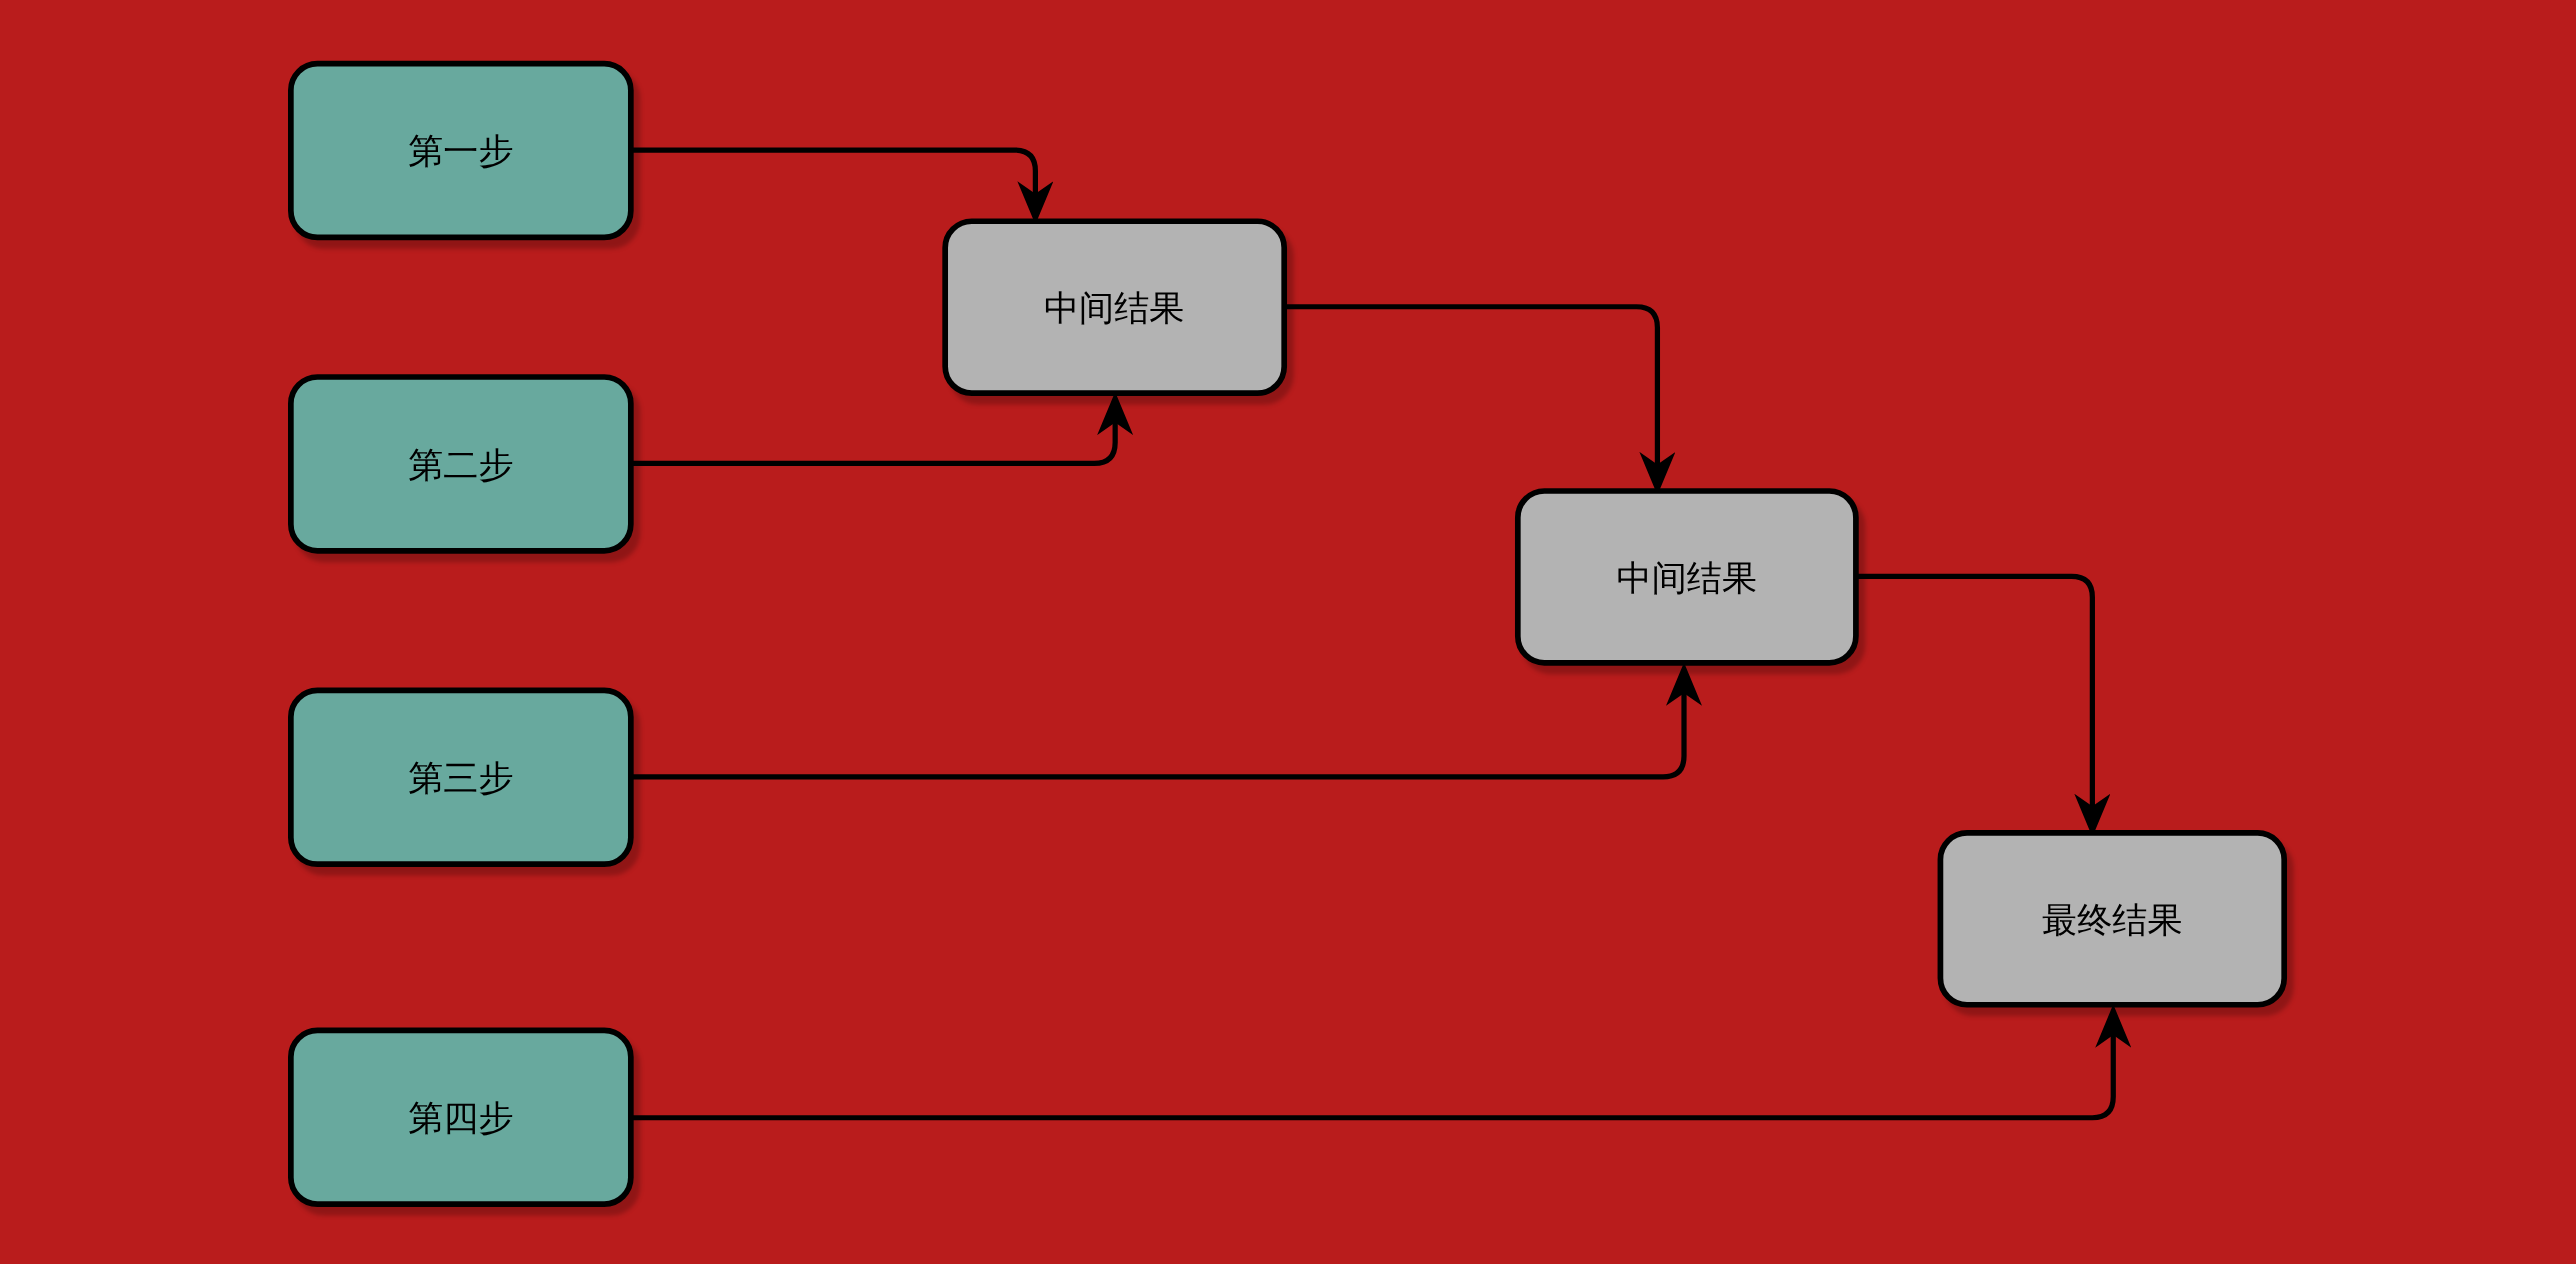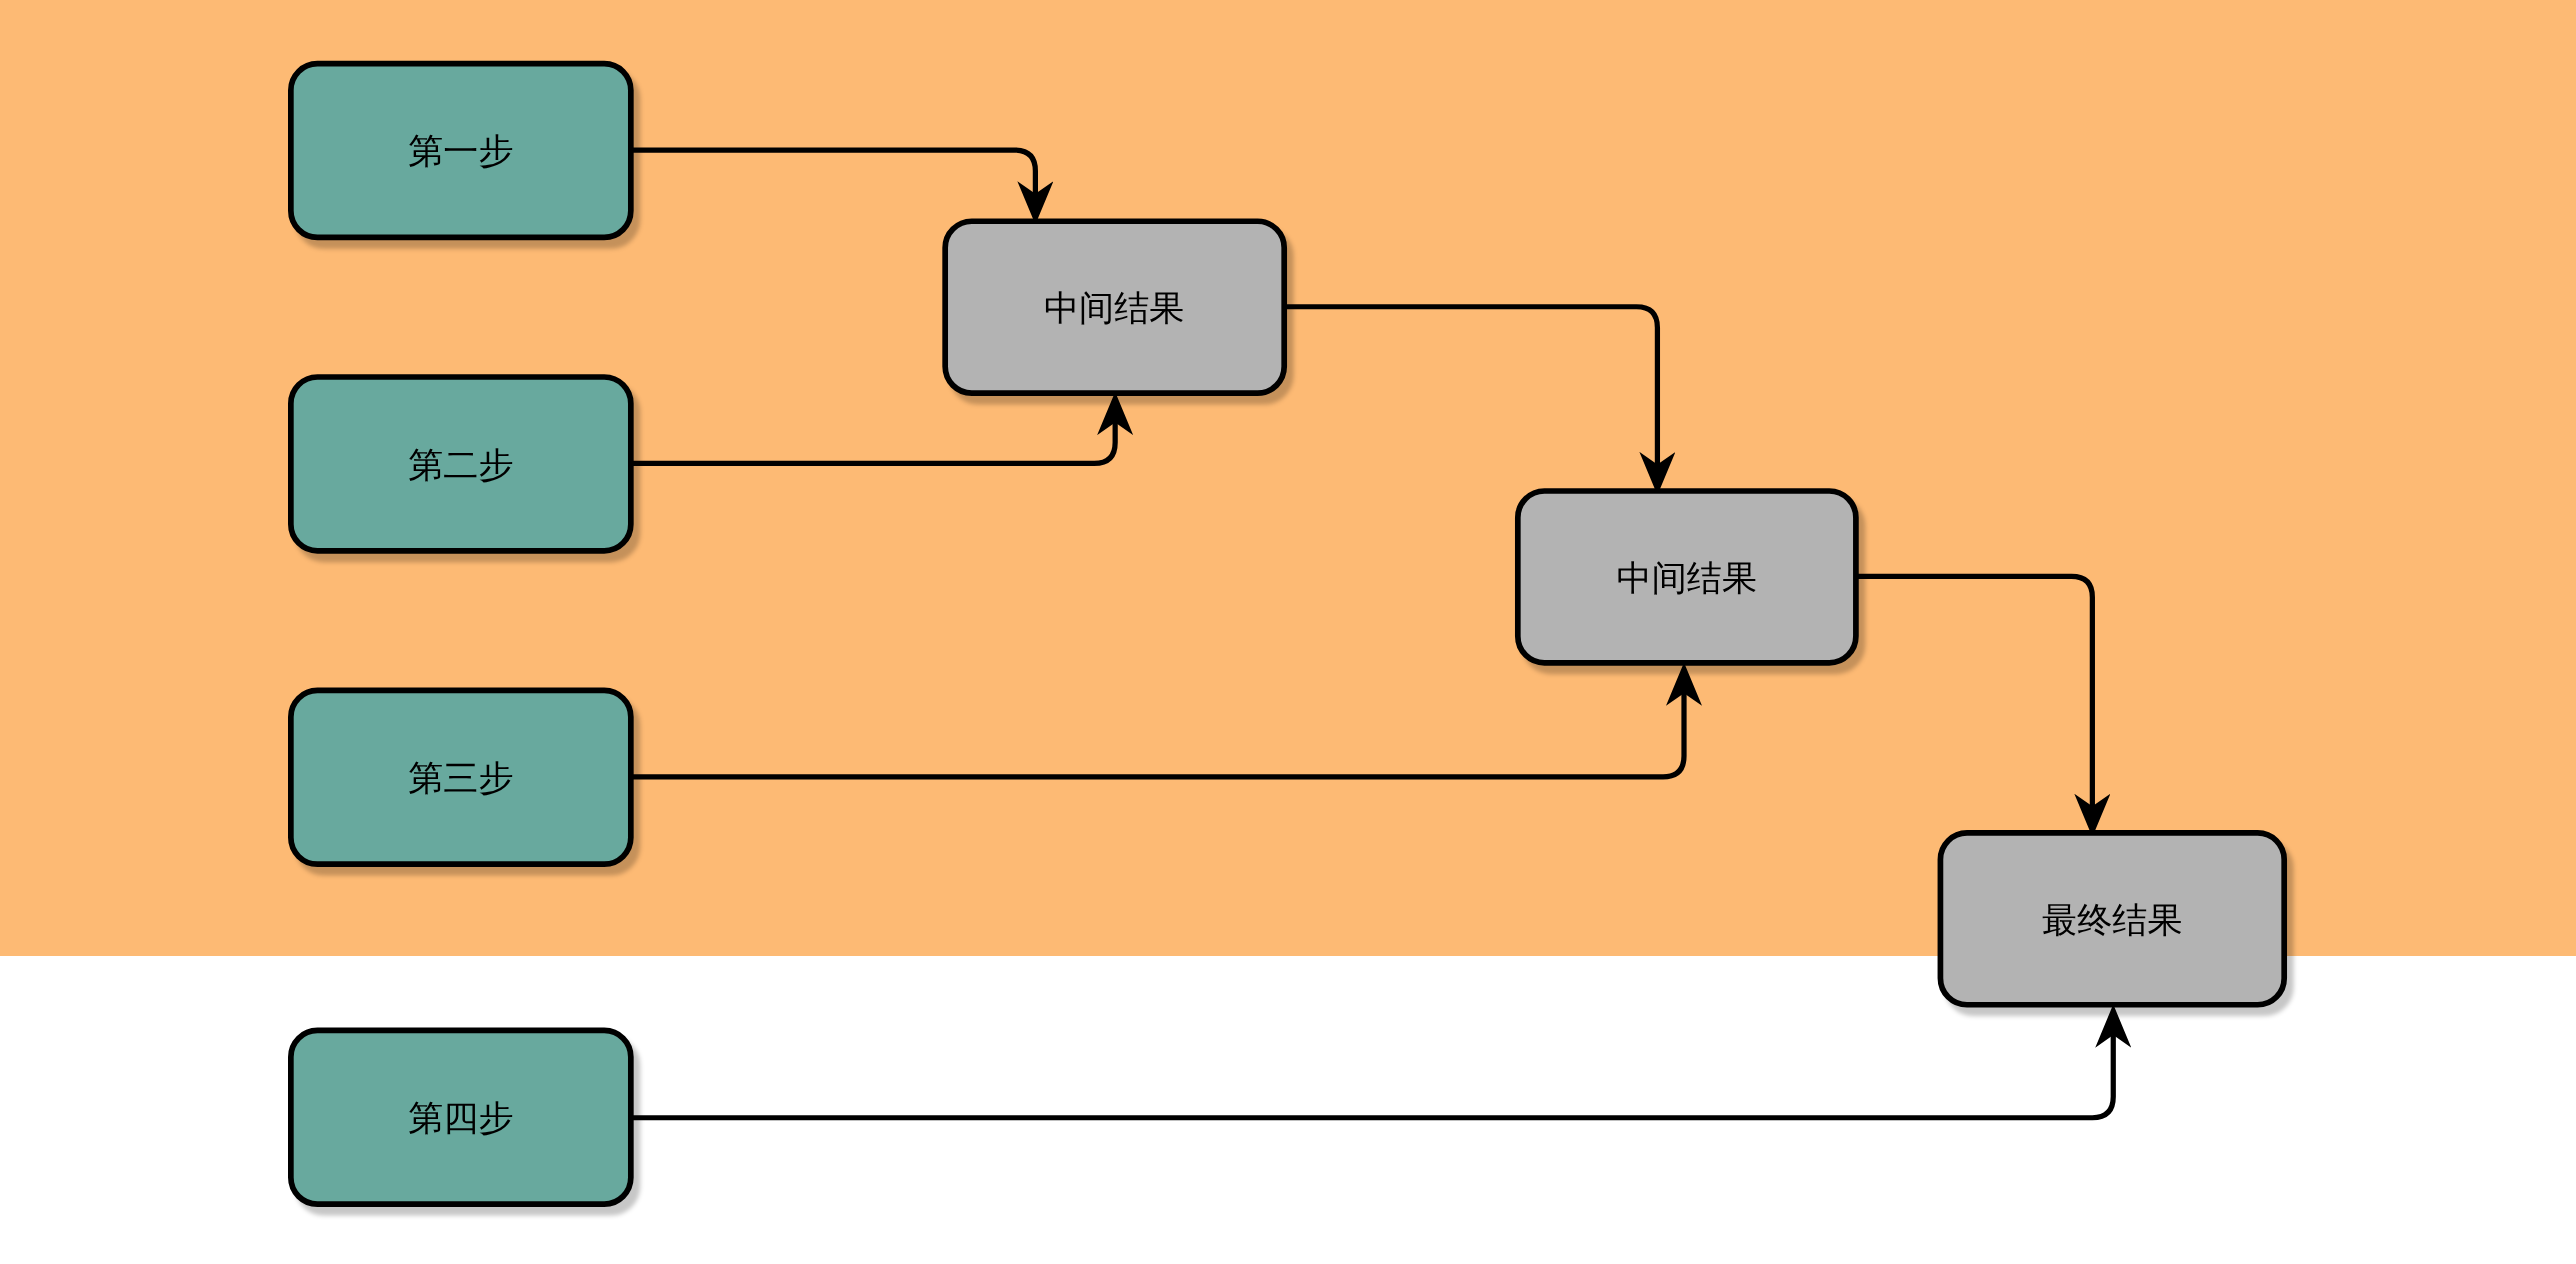"第一步" .canvas-wrap { background: #fdba74 -> #b91c1c; height: 956px -> 1264px }
